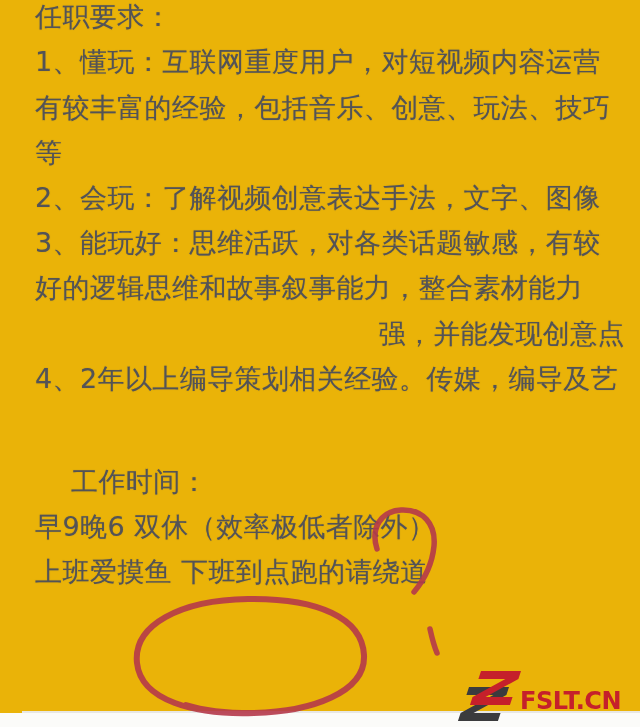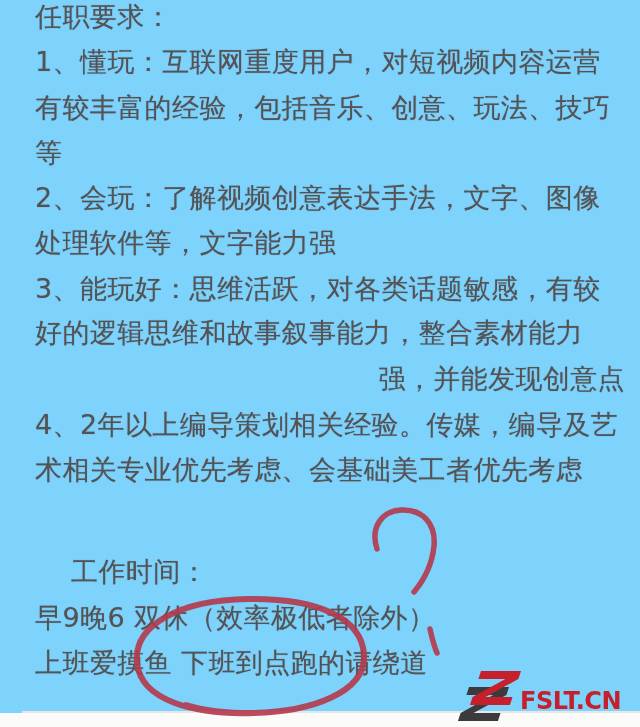"任职要求：" div.screen { background: #7dd3fc -> #eab308 }
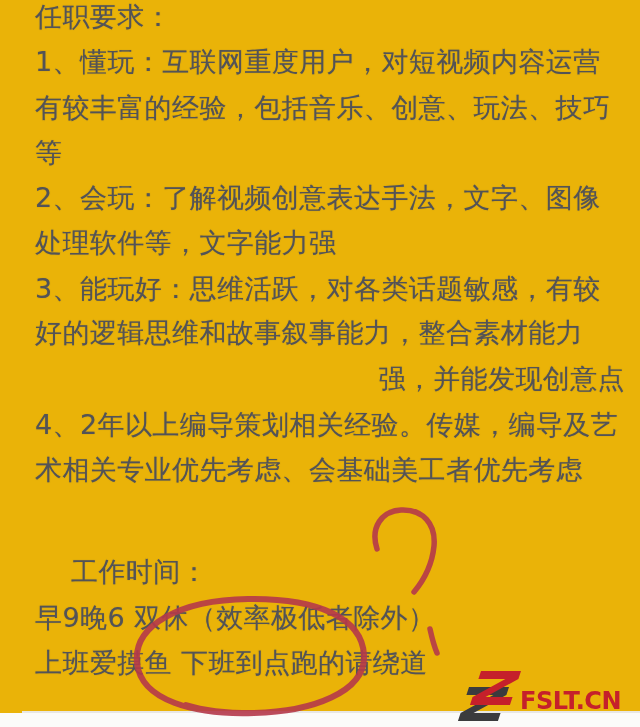"处理软件等，文字能力强" div.line { html: <div>处理软件等，文字能力强</div> -> none }
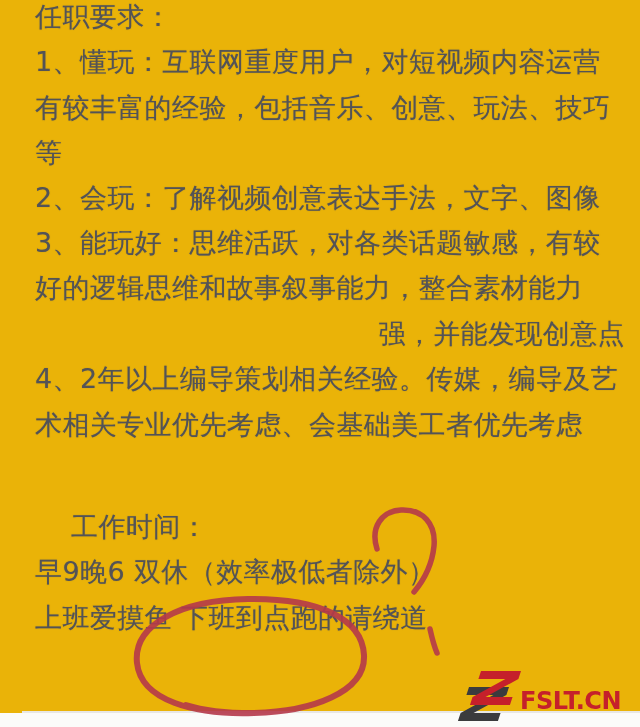"术相关专业优先考虑、会基础美工者优先考虑" div.line { html: <div>术相关专业优先考虑、会基础美工者优先考虑</div> -> none }
